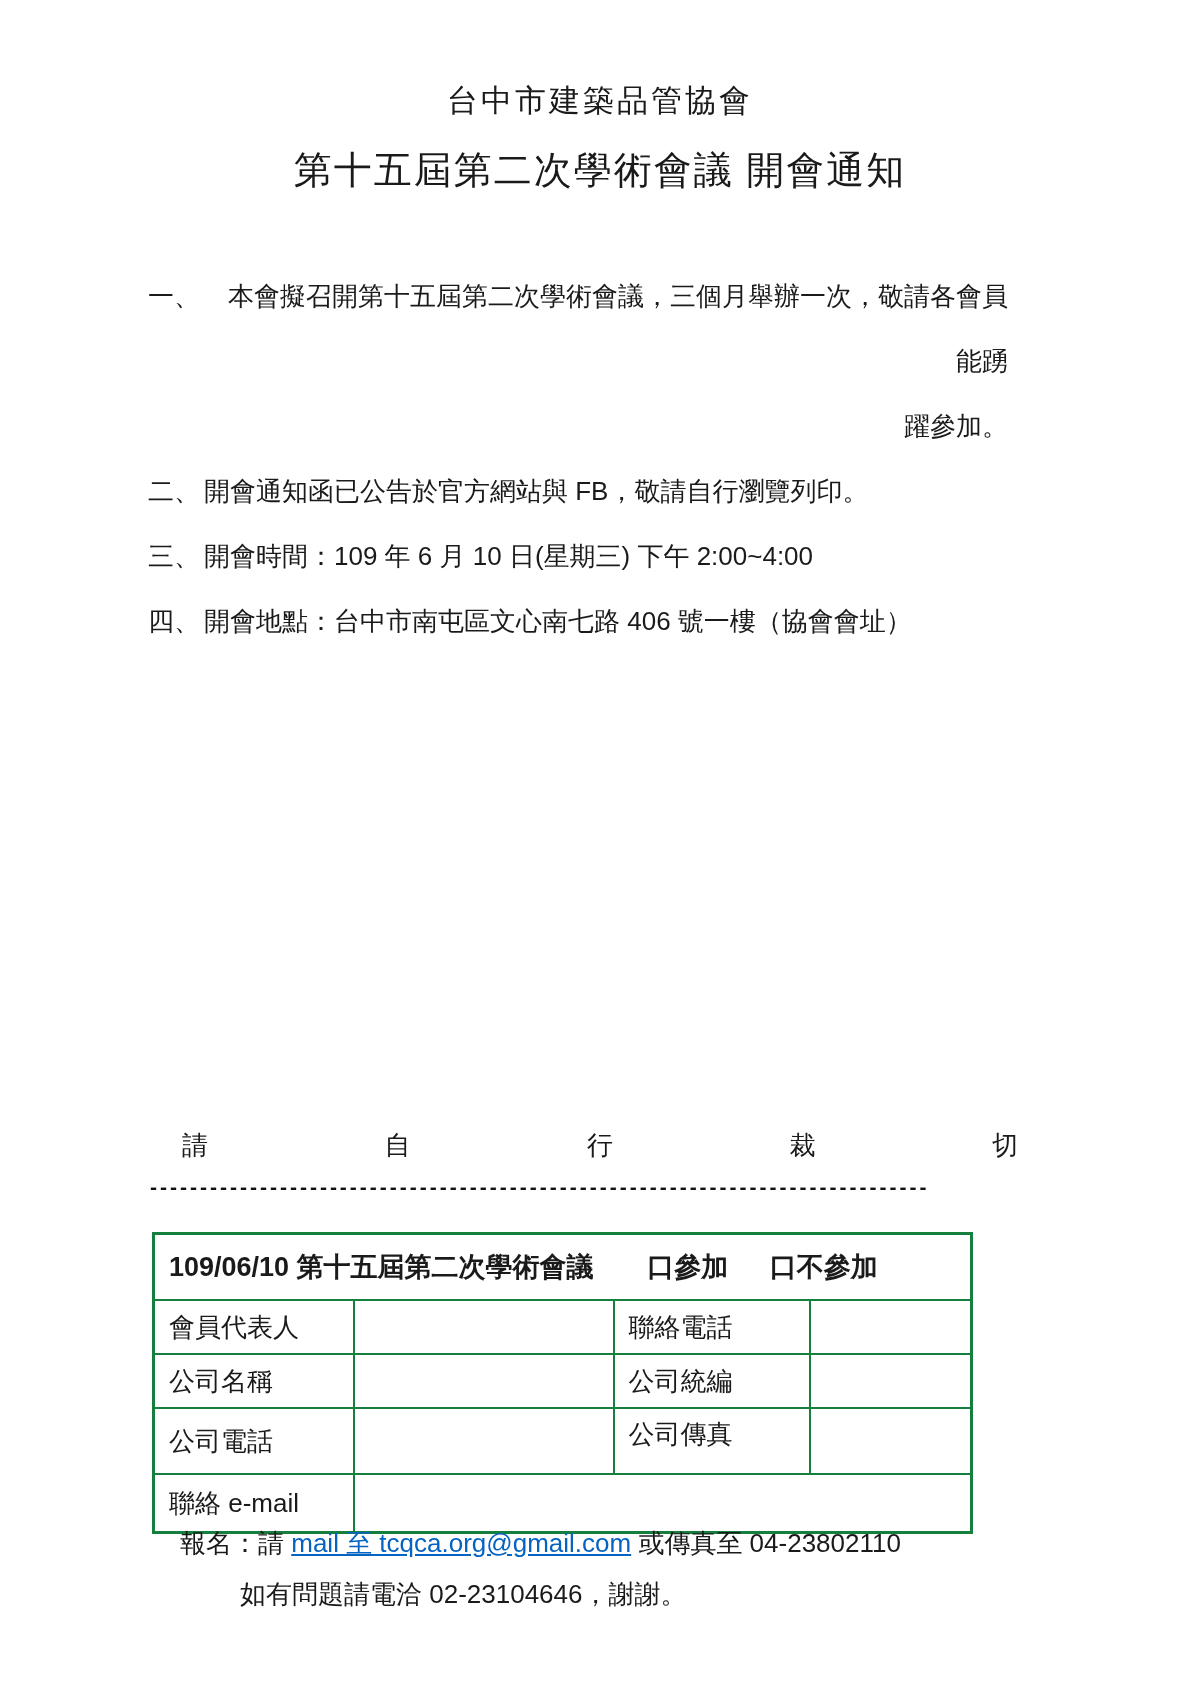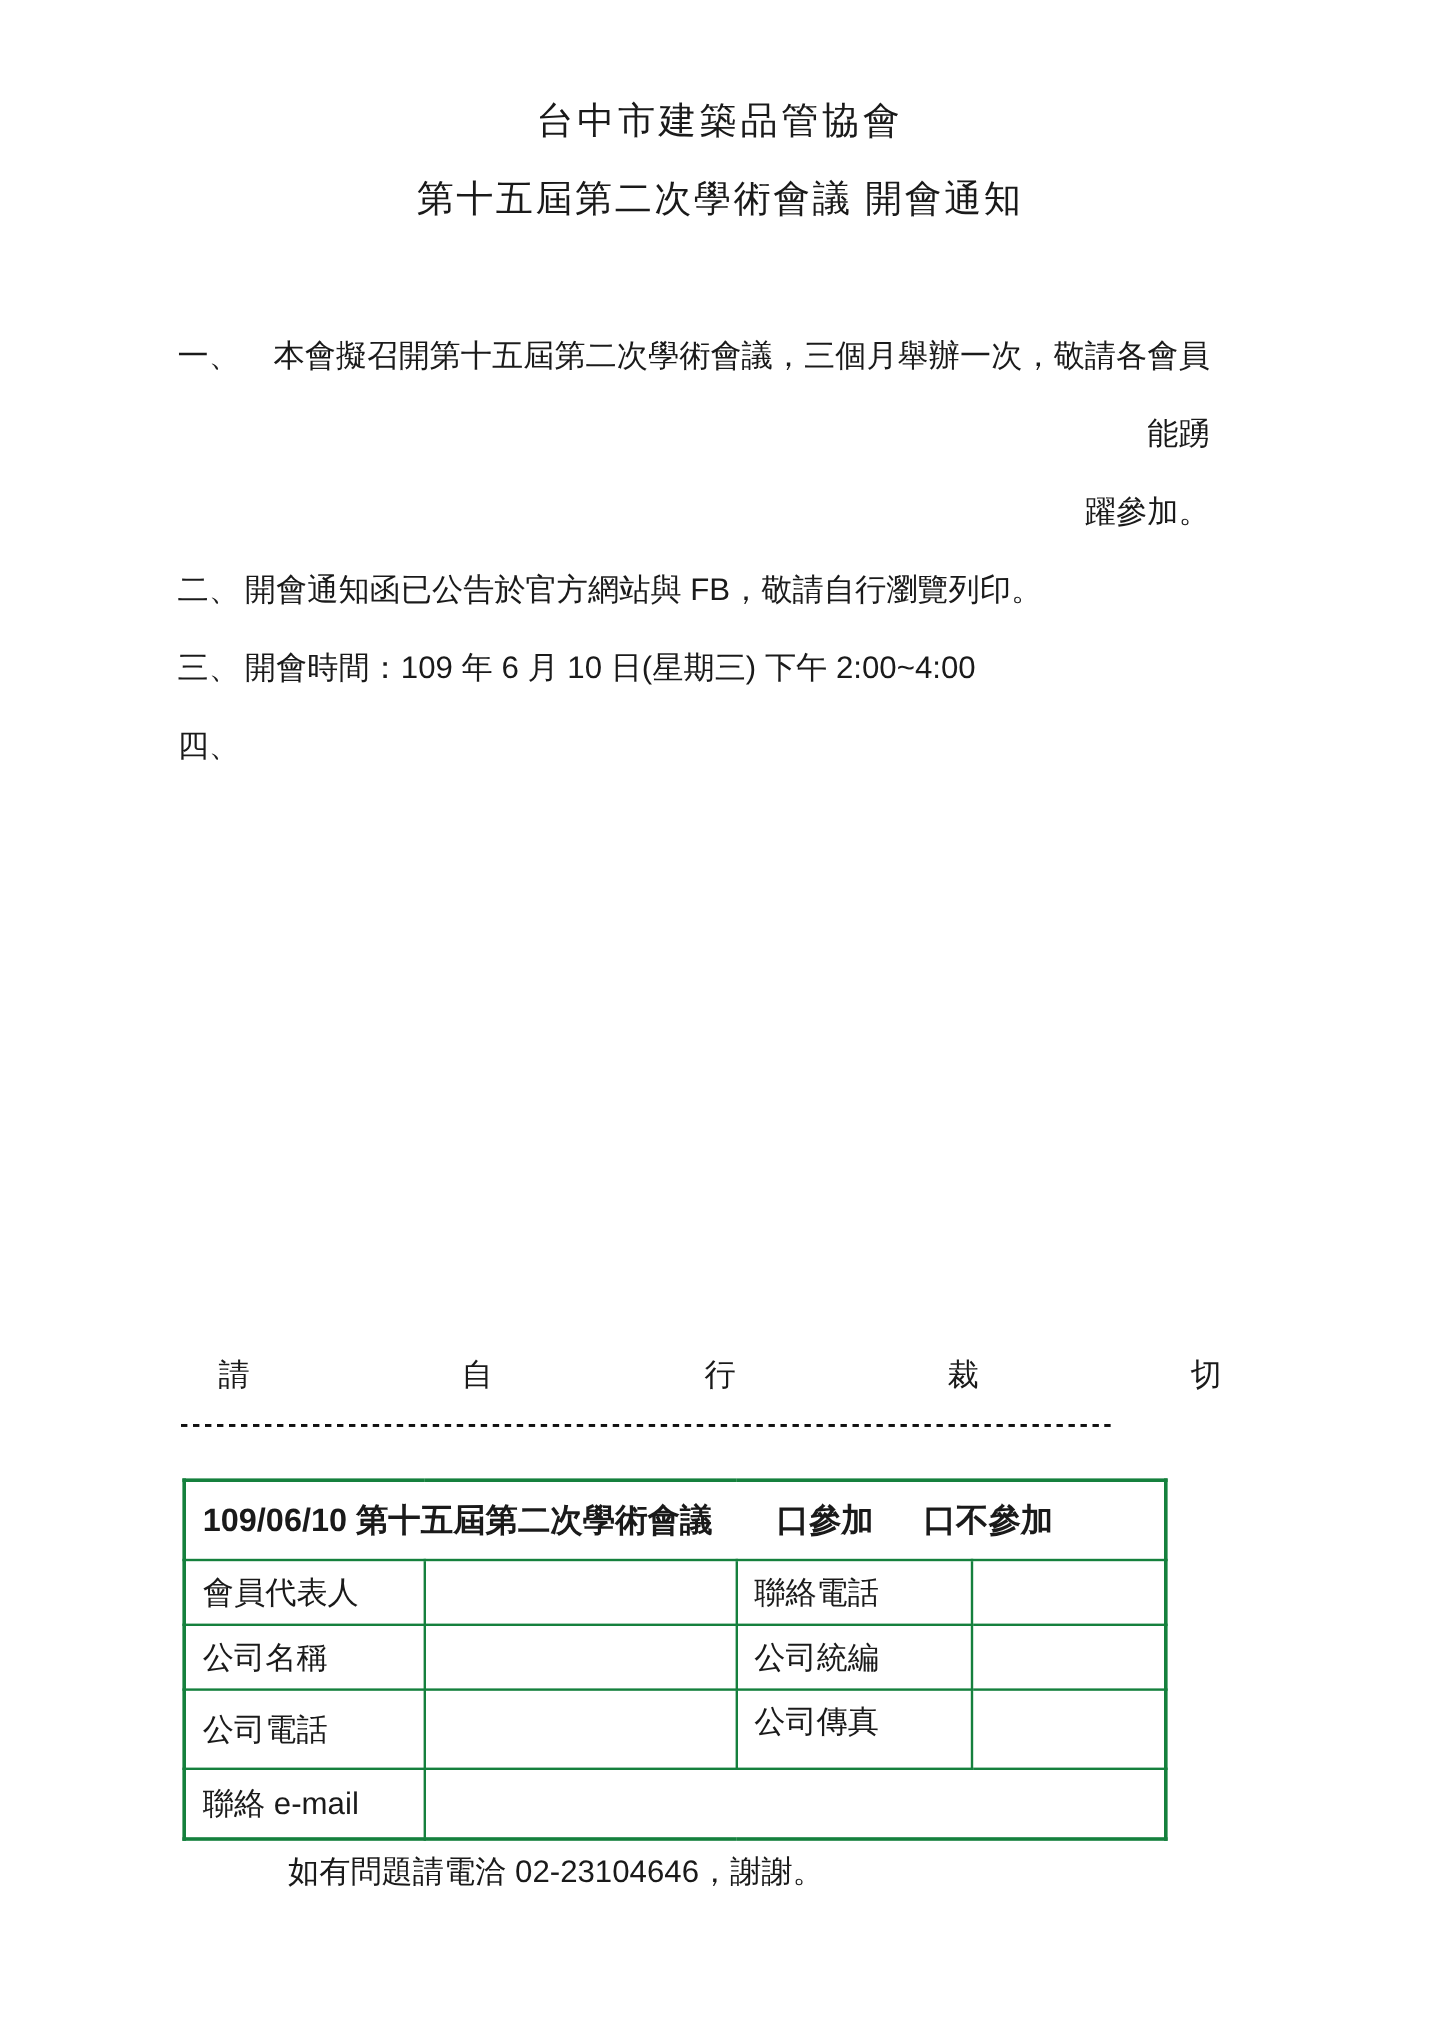"第十五屆第二次學術會議 開會通知" .title-line2 { font-size: 31px -> 38px }
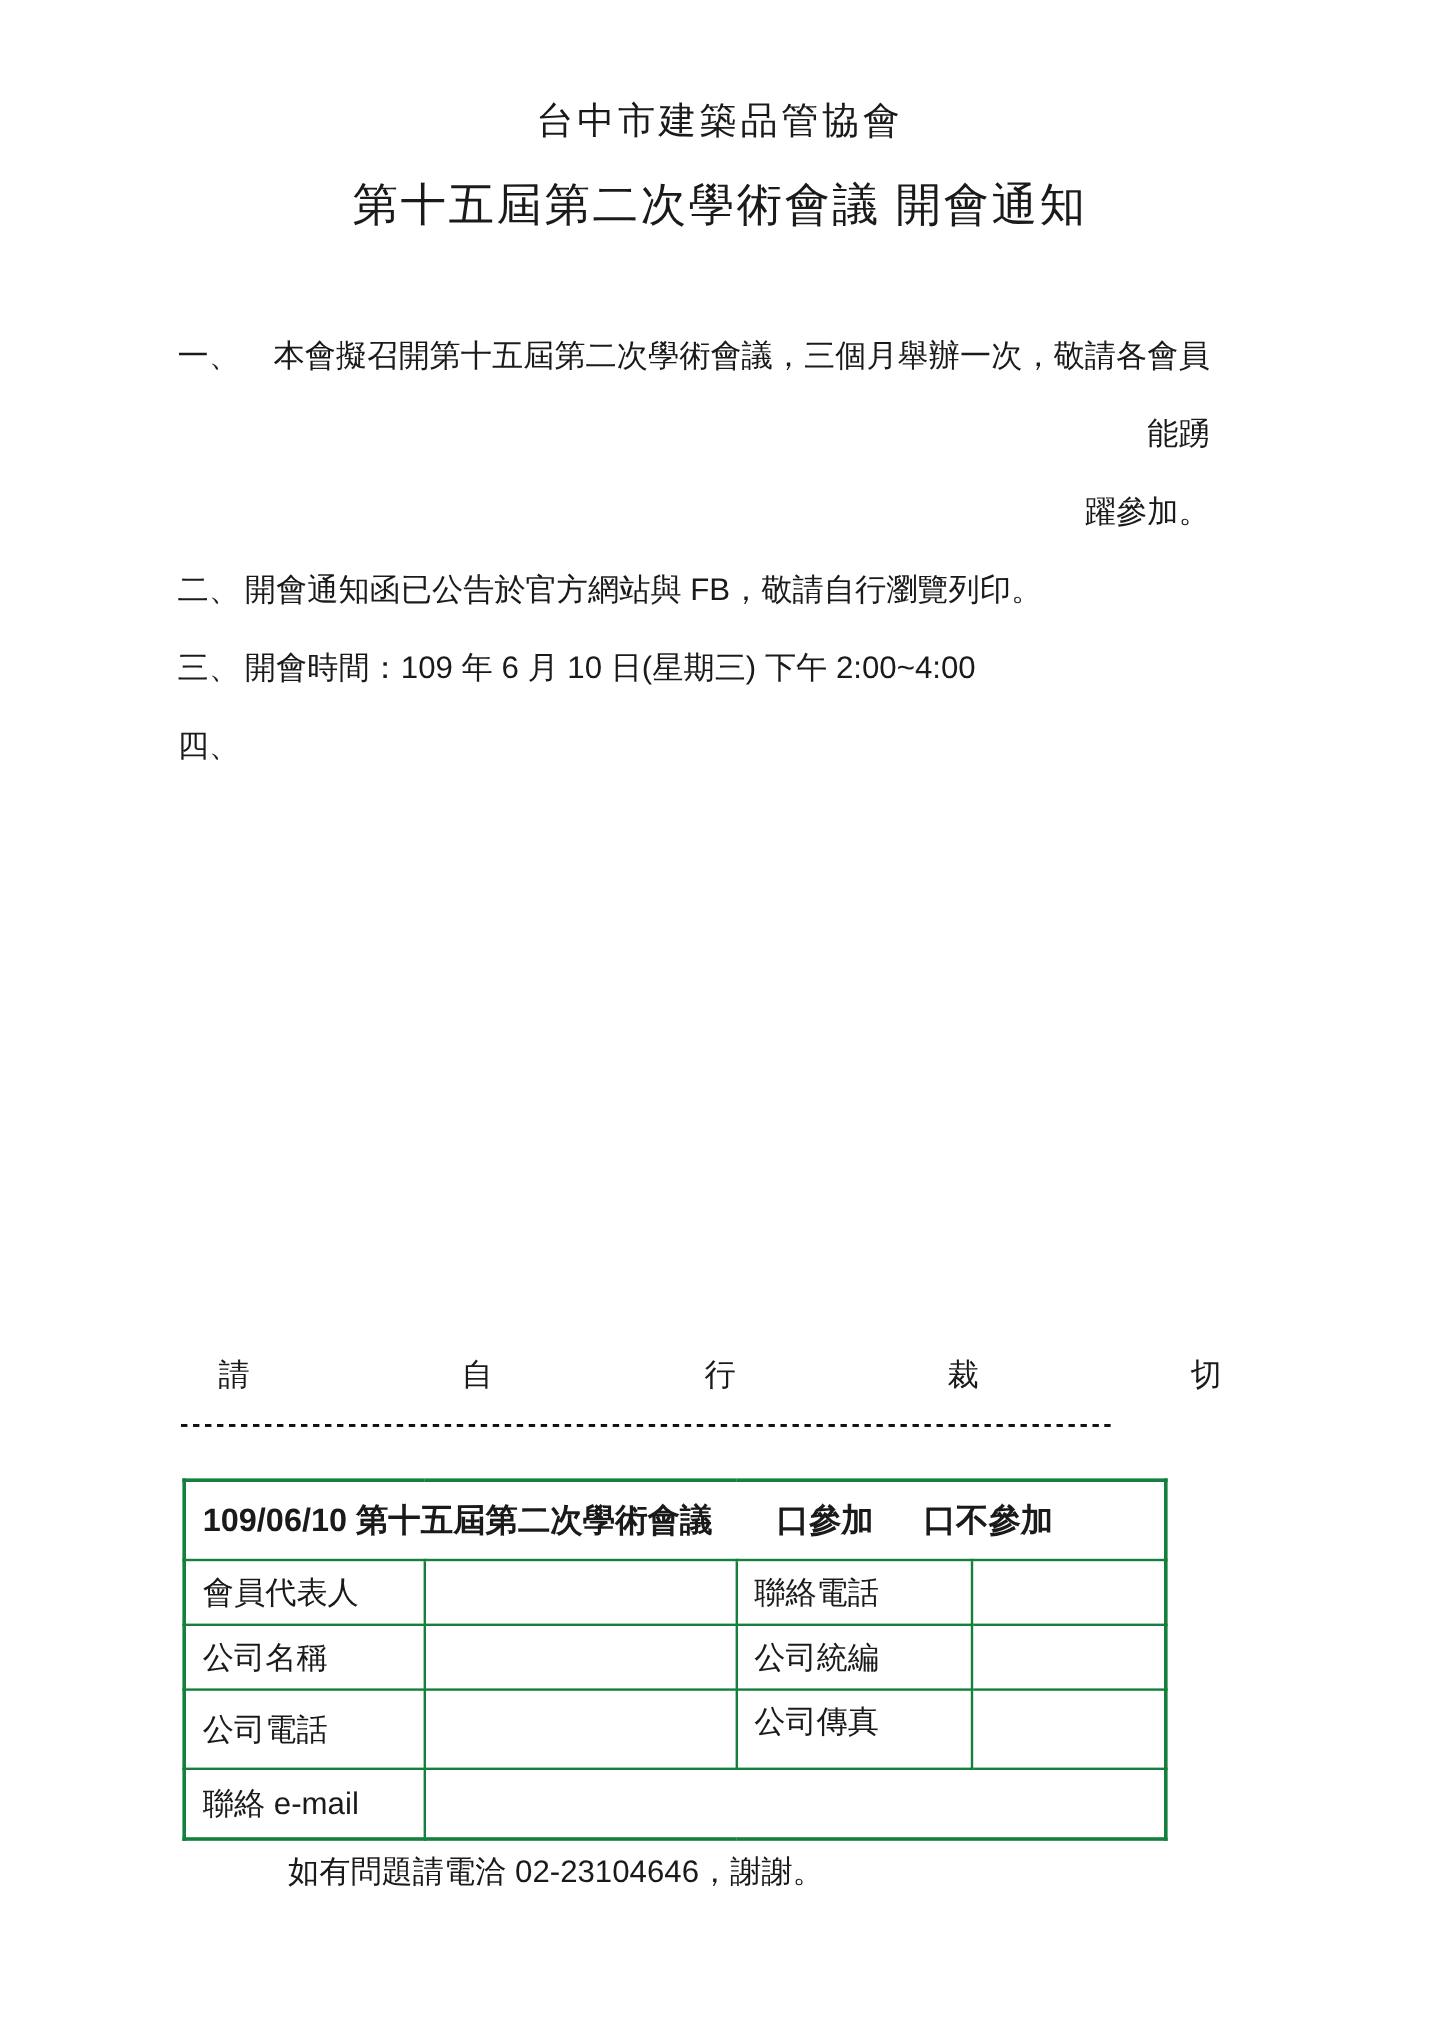"開會地點：台中市南屯區文心南七路 406 號一樓（協會會址）" span.body { html: none -> <span>開會地點：台中市南屯區文心南七路 406 號一樓（協會會址）</span> }
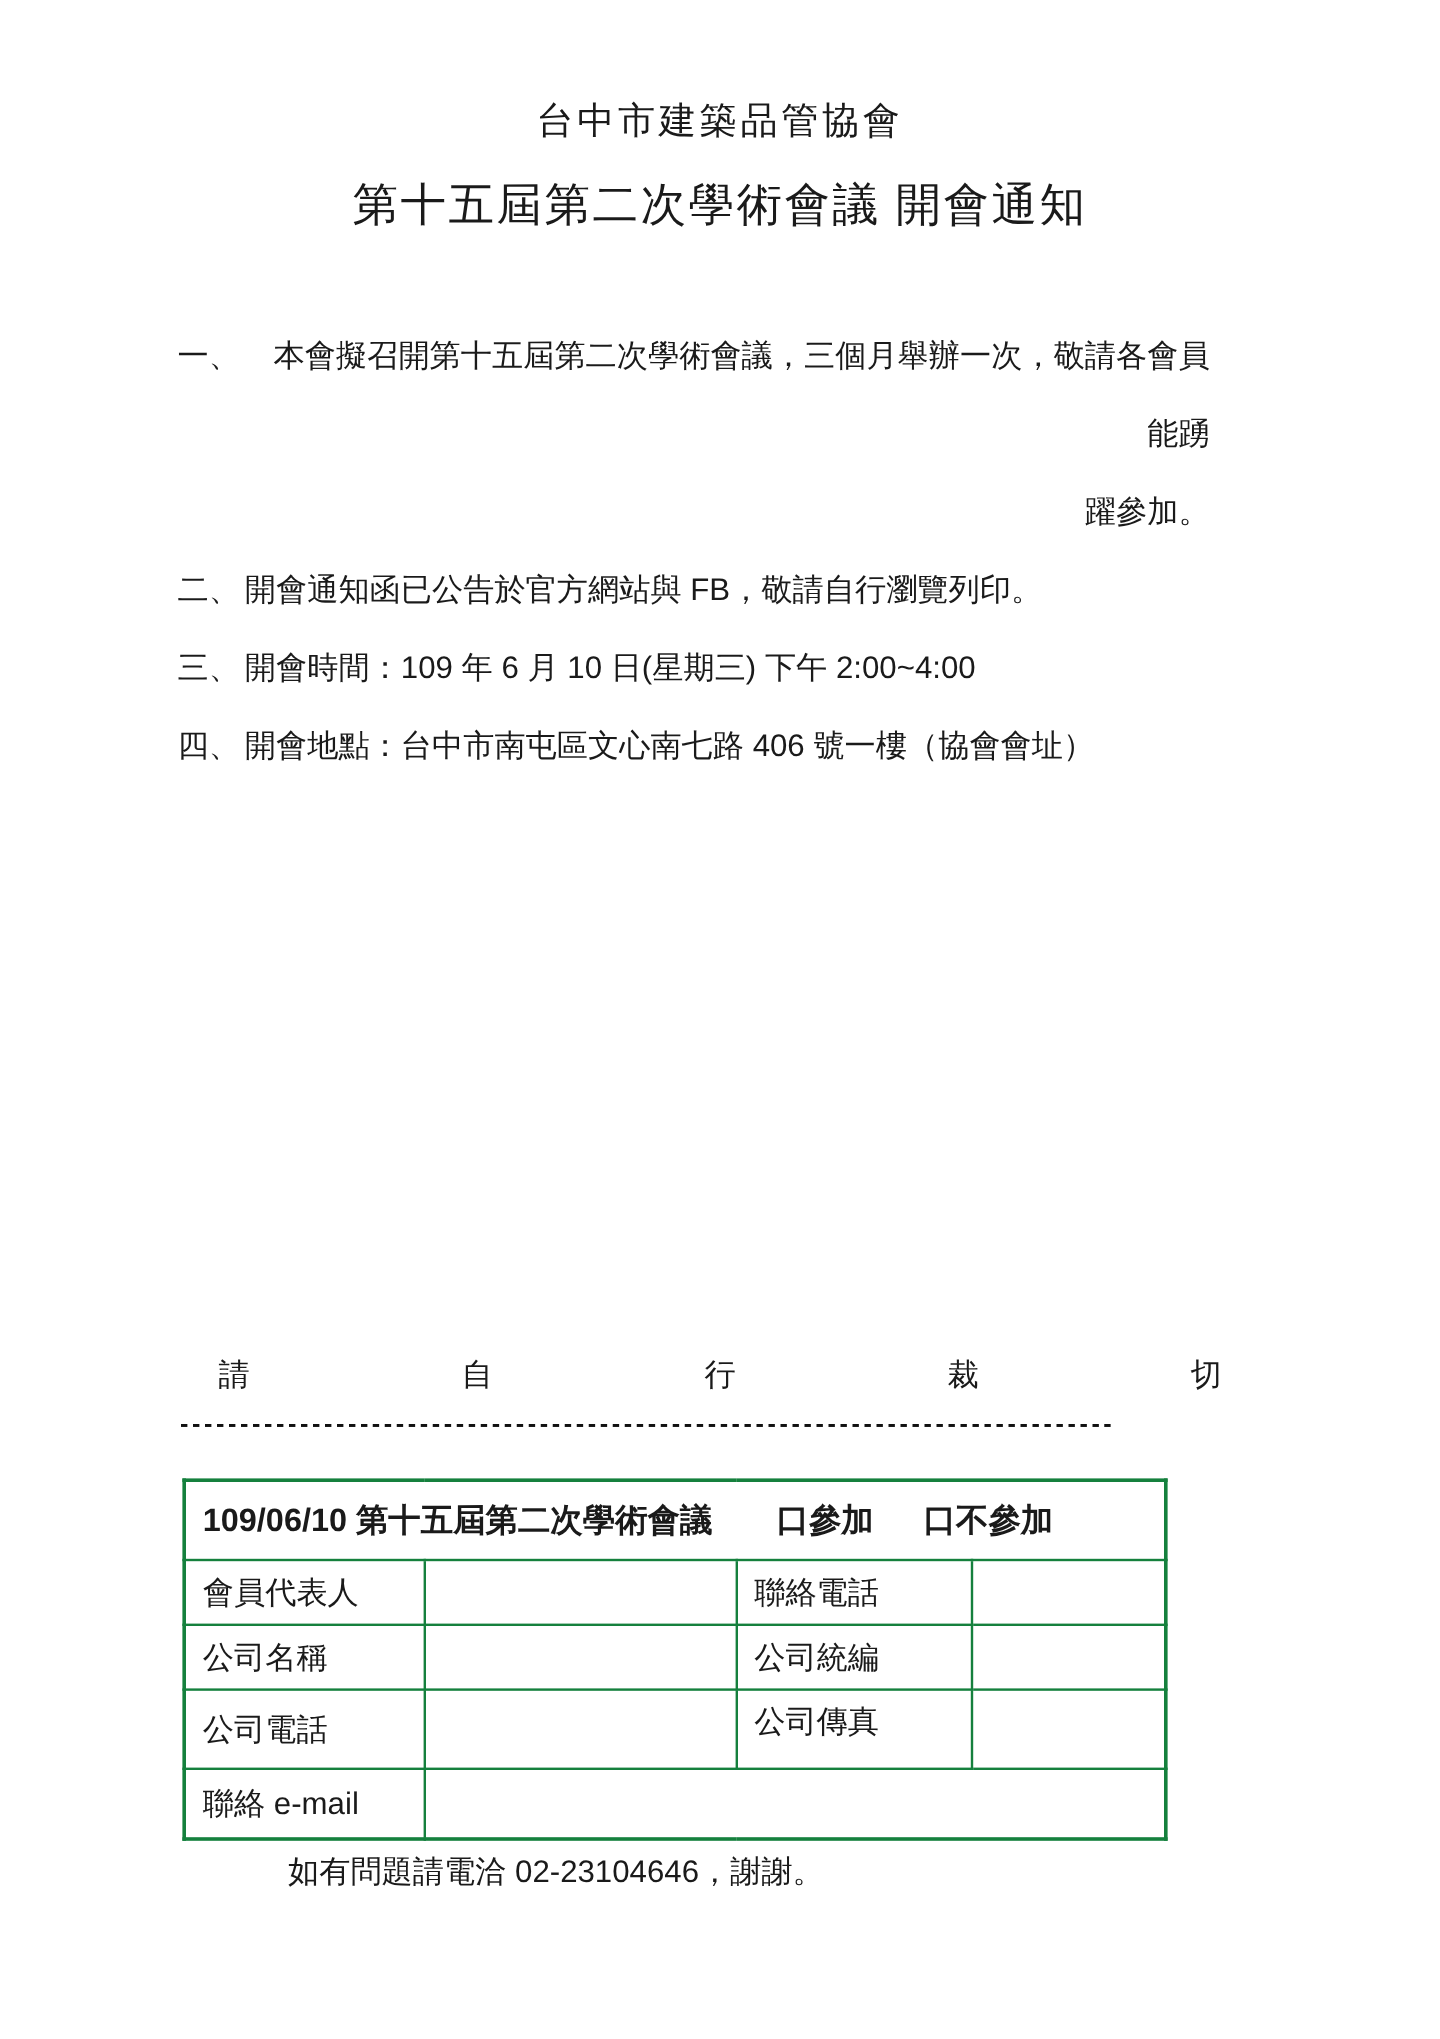"報名：請 mail 至 tcqca.org@gmail.com 或傳真至" div.line1 { html: none -> <div> <span>報名：請 </span><span>mail 至 tcqca.org@gmail.com</span><span> 或傳真至 04-23802110</span> </div> }
